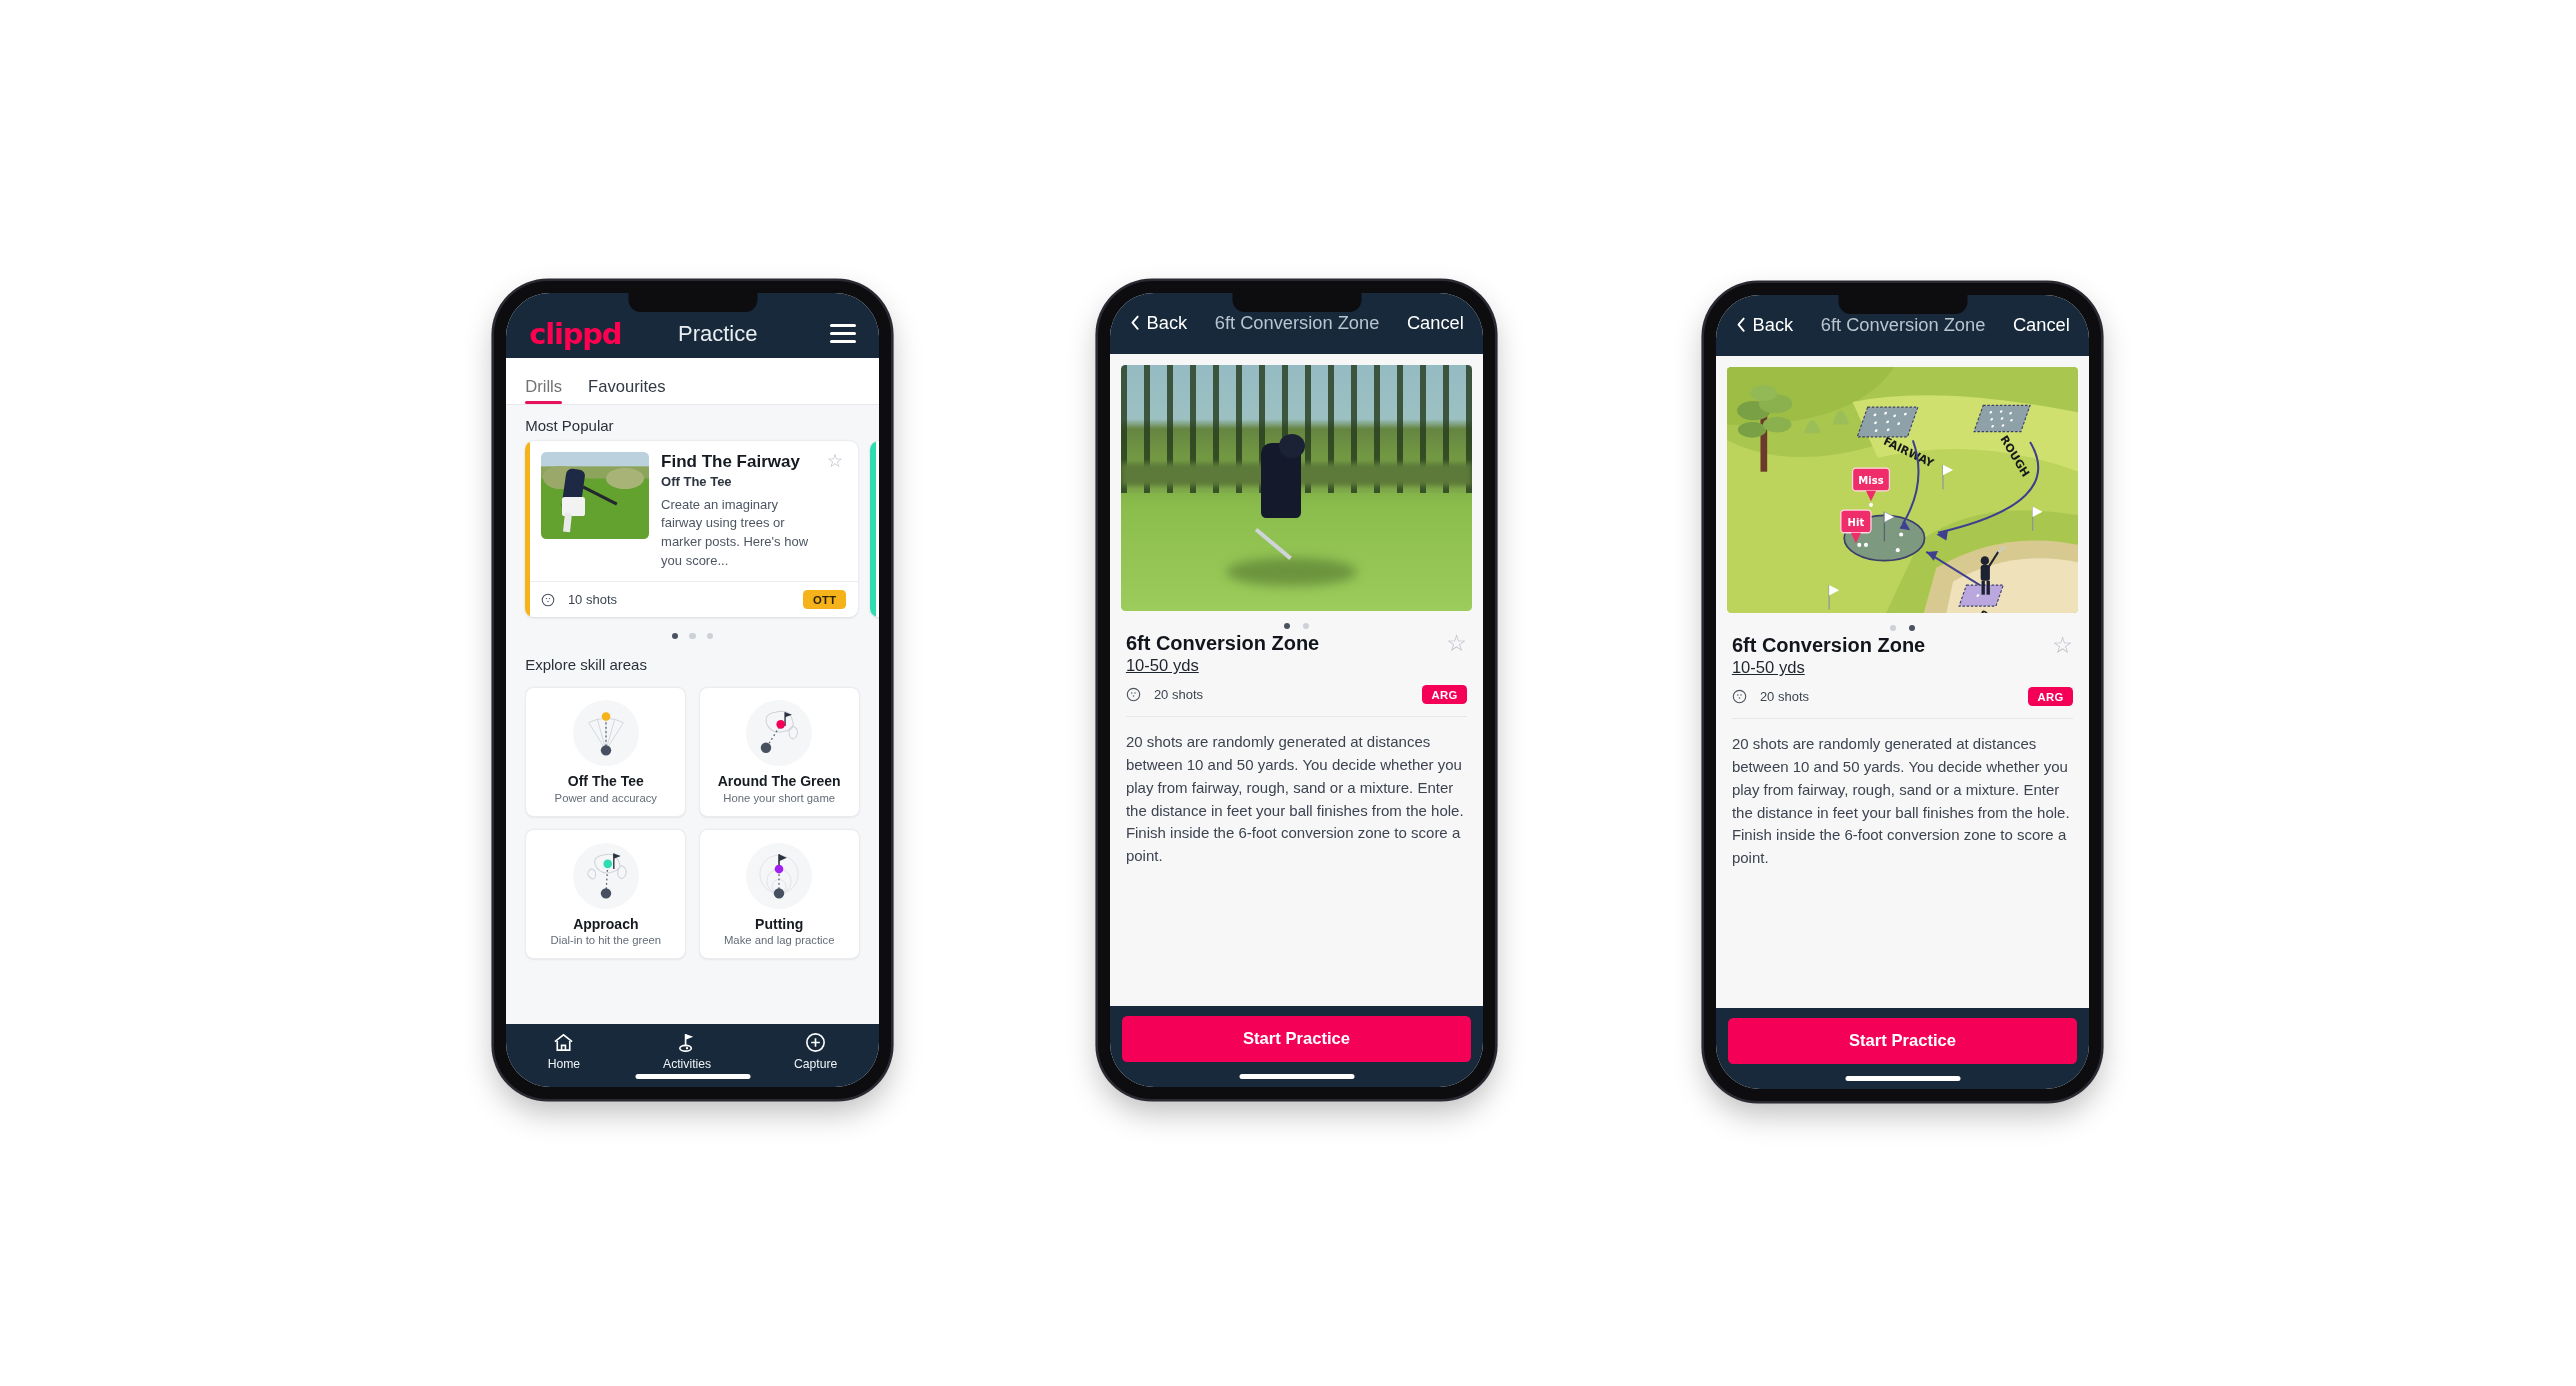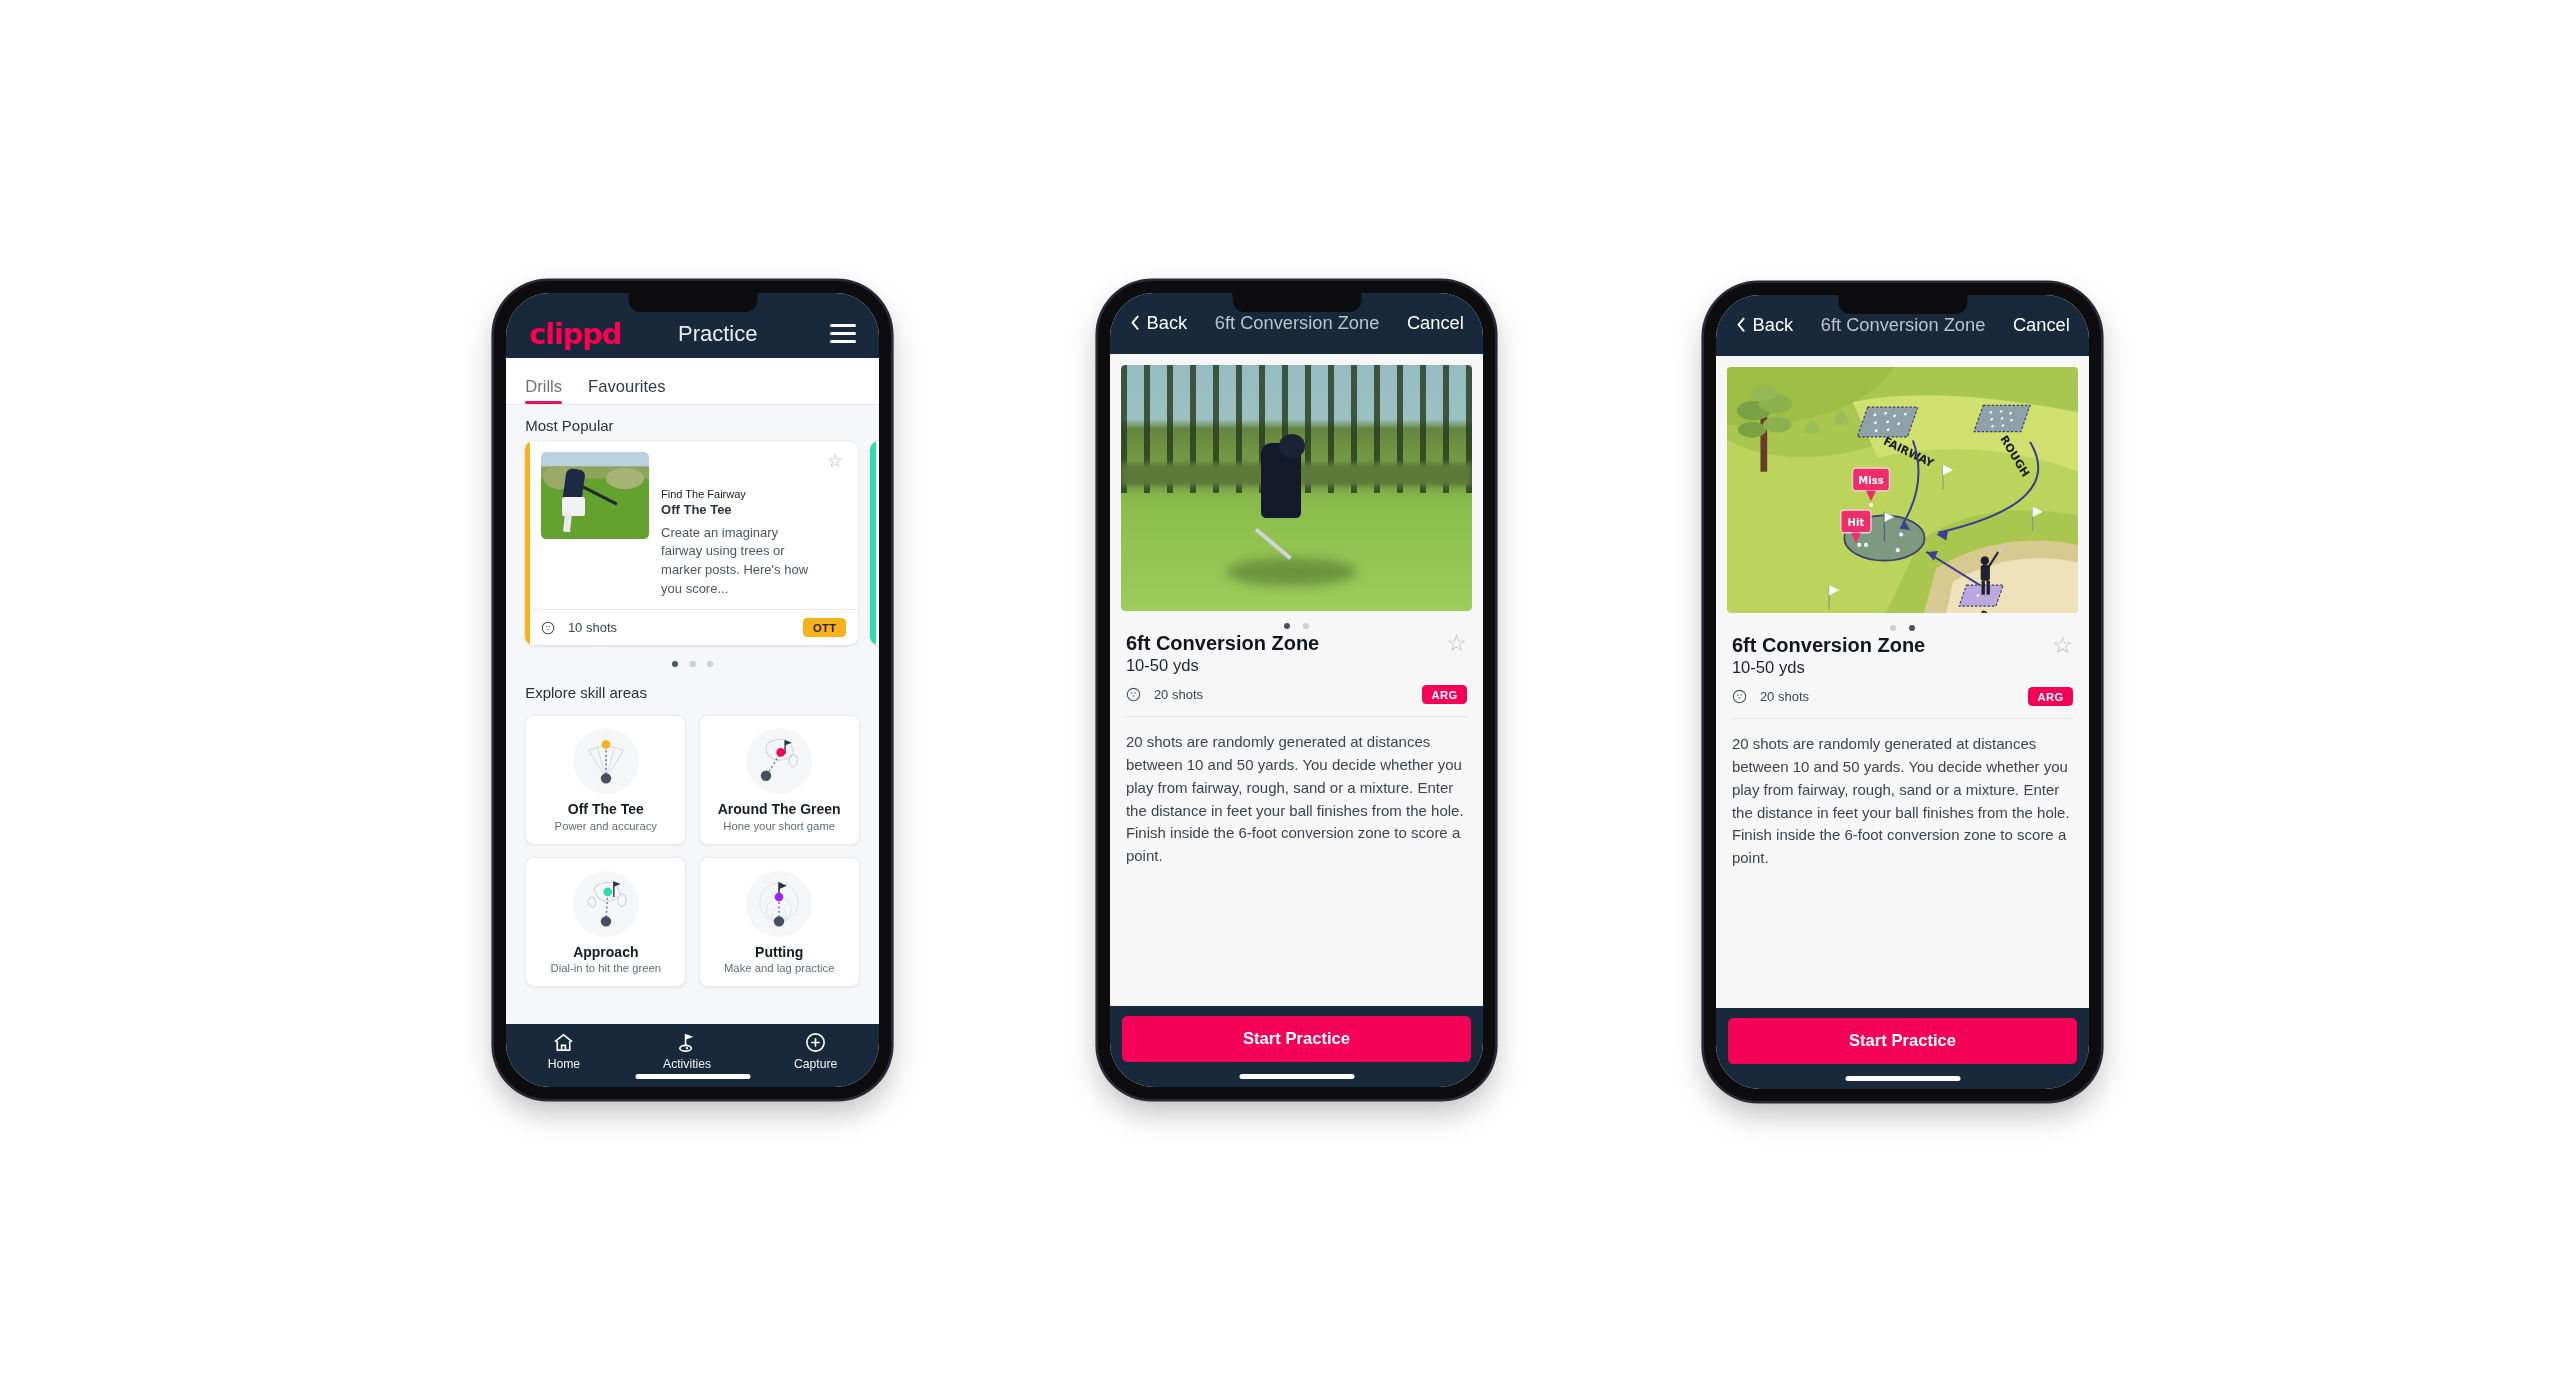"Find The Fairway" .card-title { font-size: 11px -> 17px; font-weight: 400 -> 700; margin-top: 36px -> none }
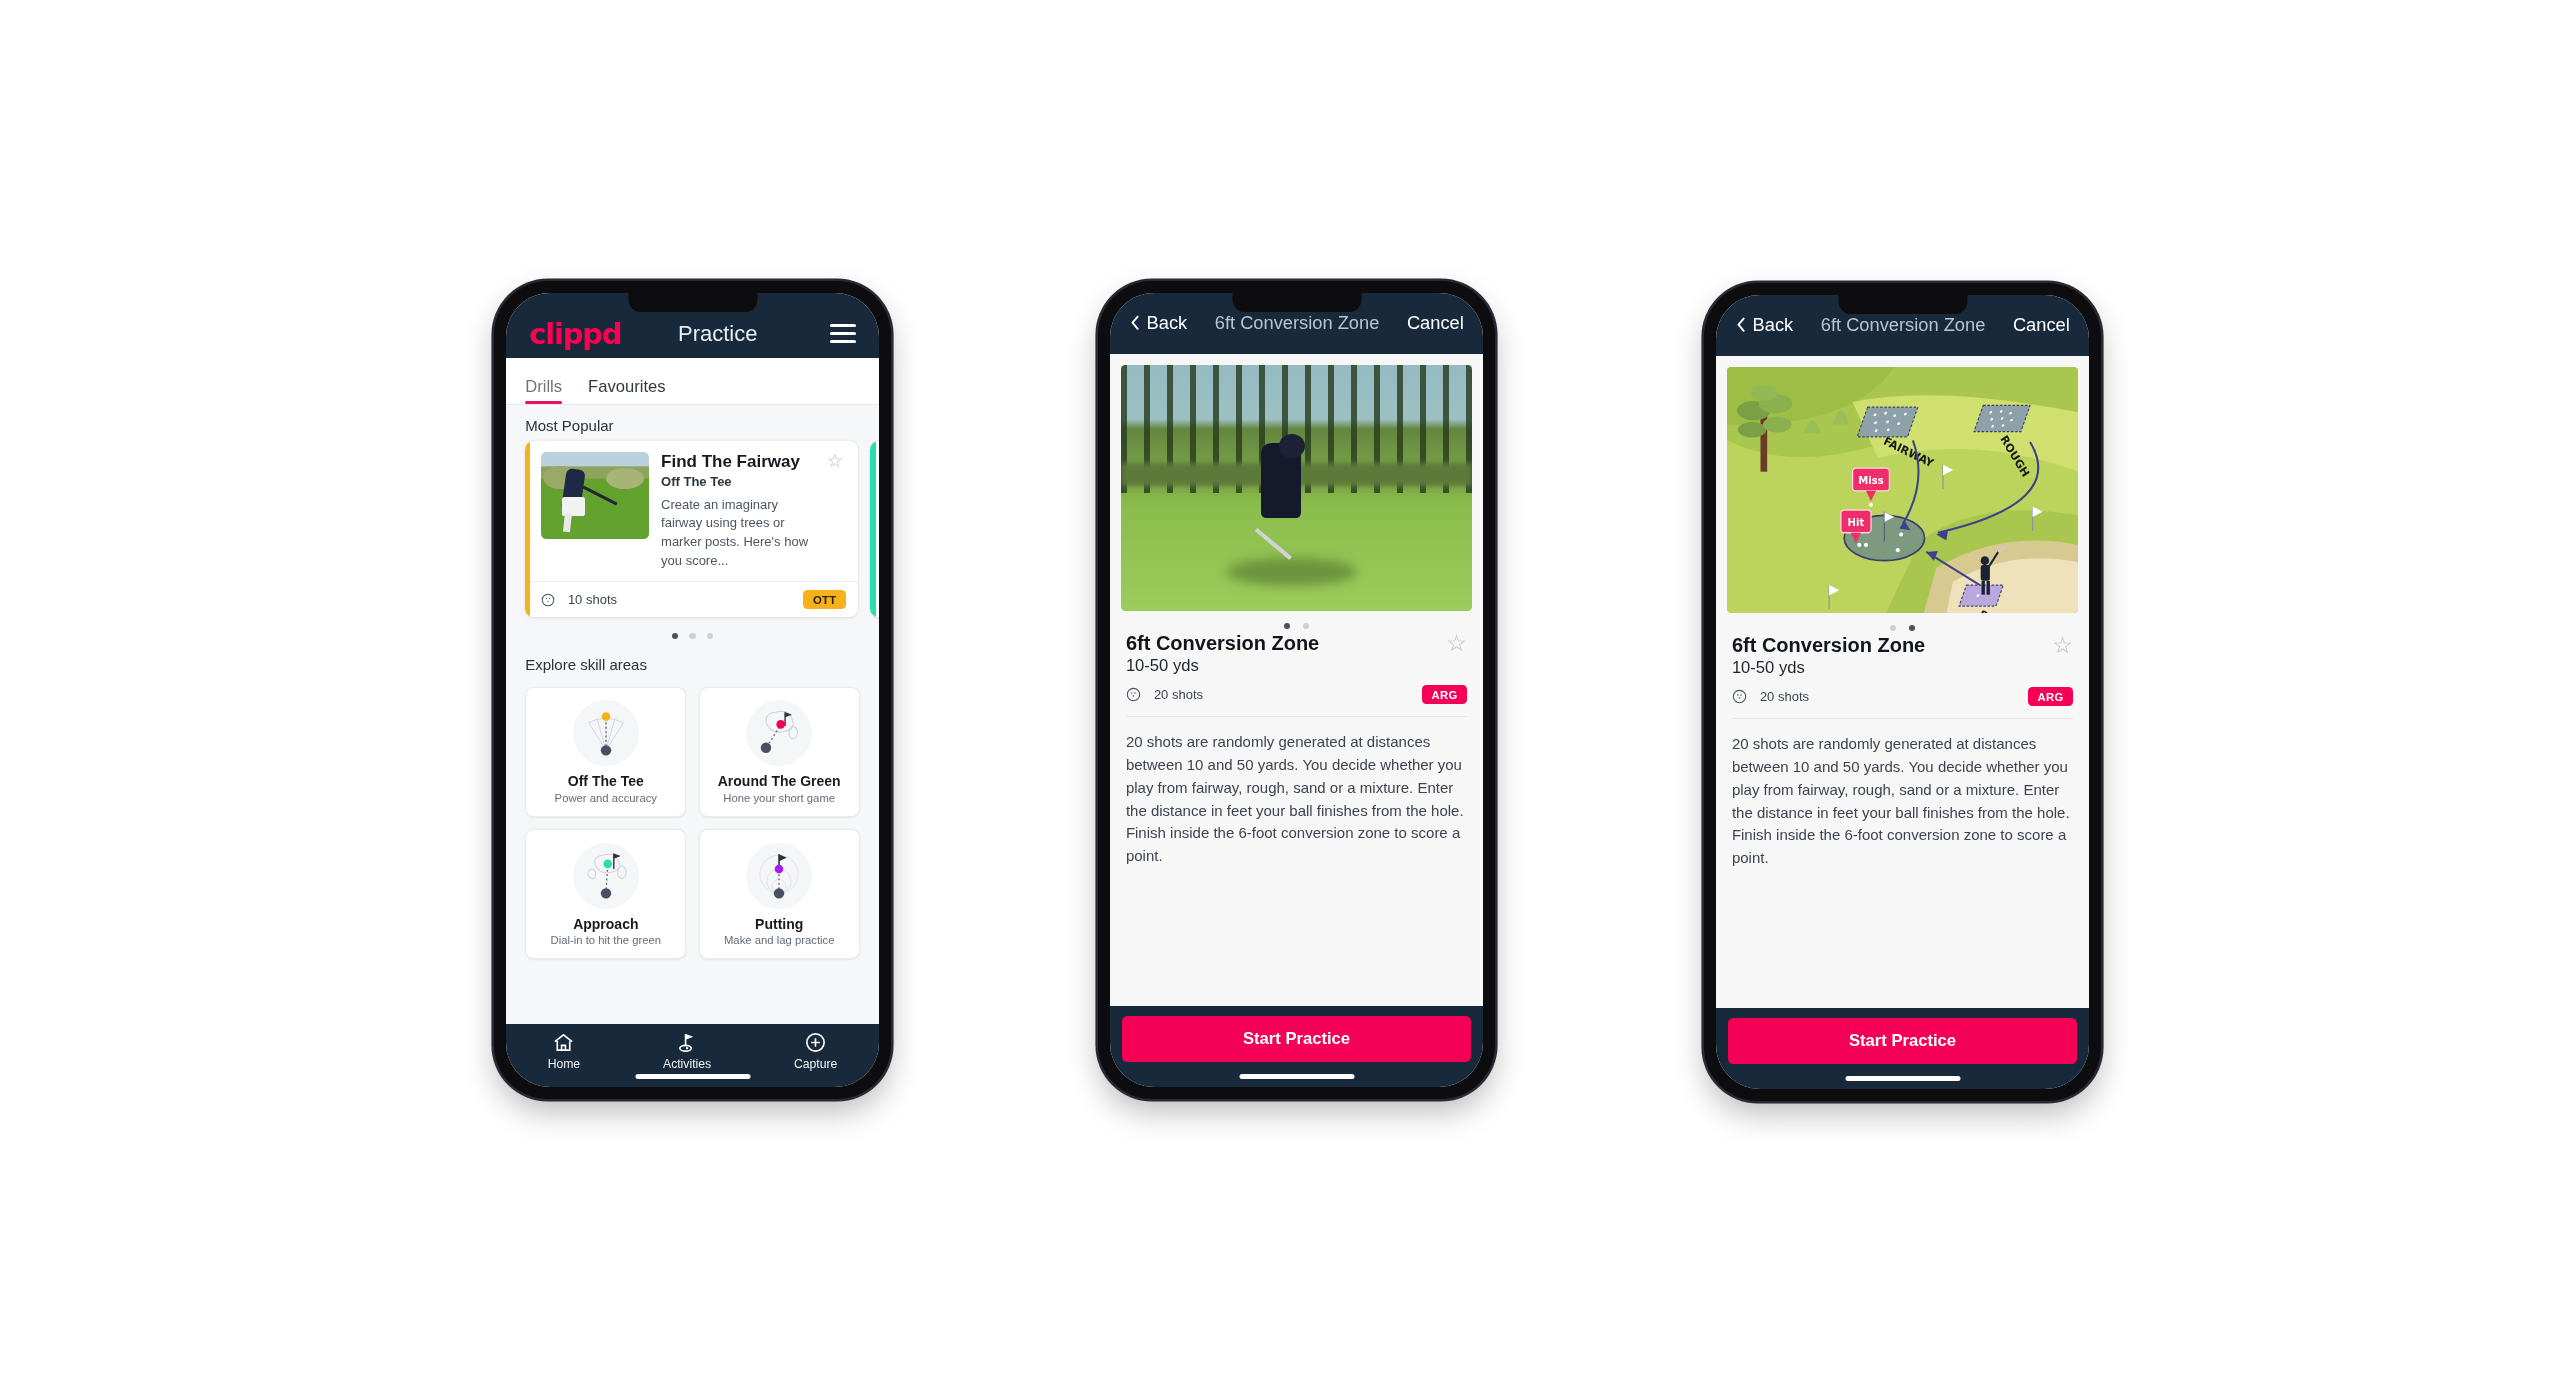"10-50 yds" .dsub { text-decoration: none -> underline }
